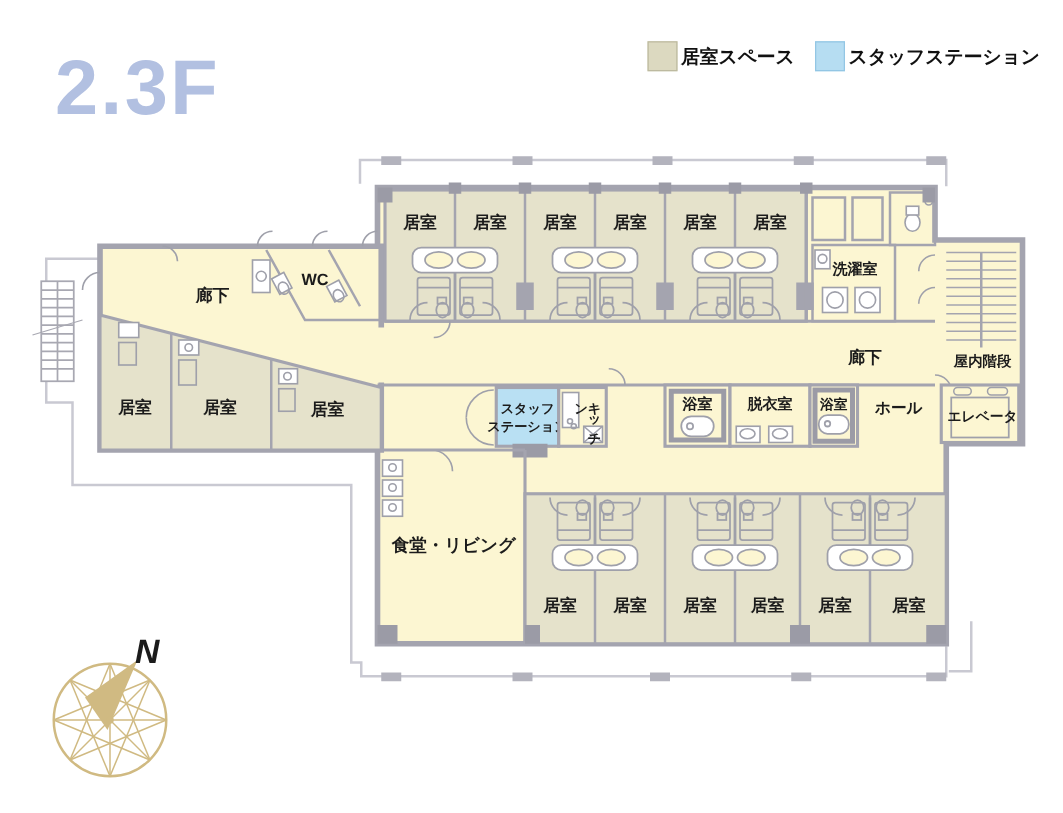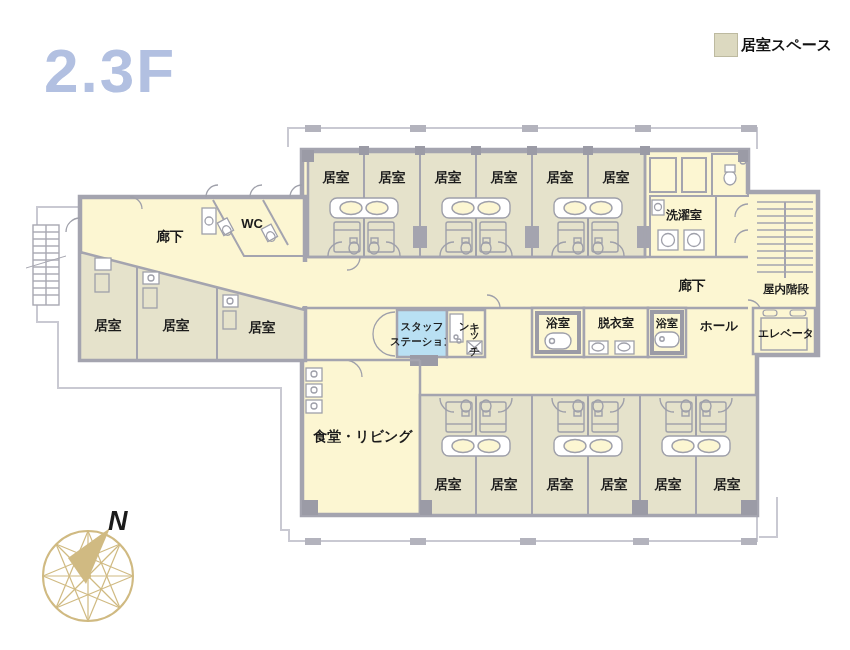"スタッフステーション" div.legend-item { html: none -> <div> <span></span> <span>スタッフステーション</span> </div> }
